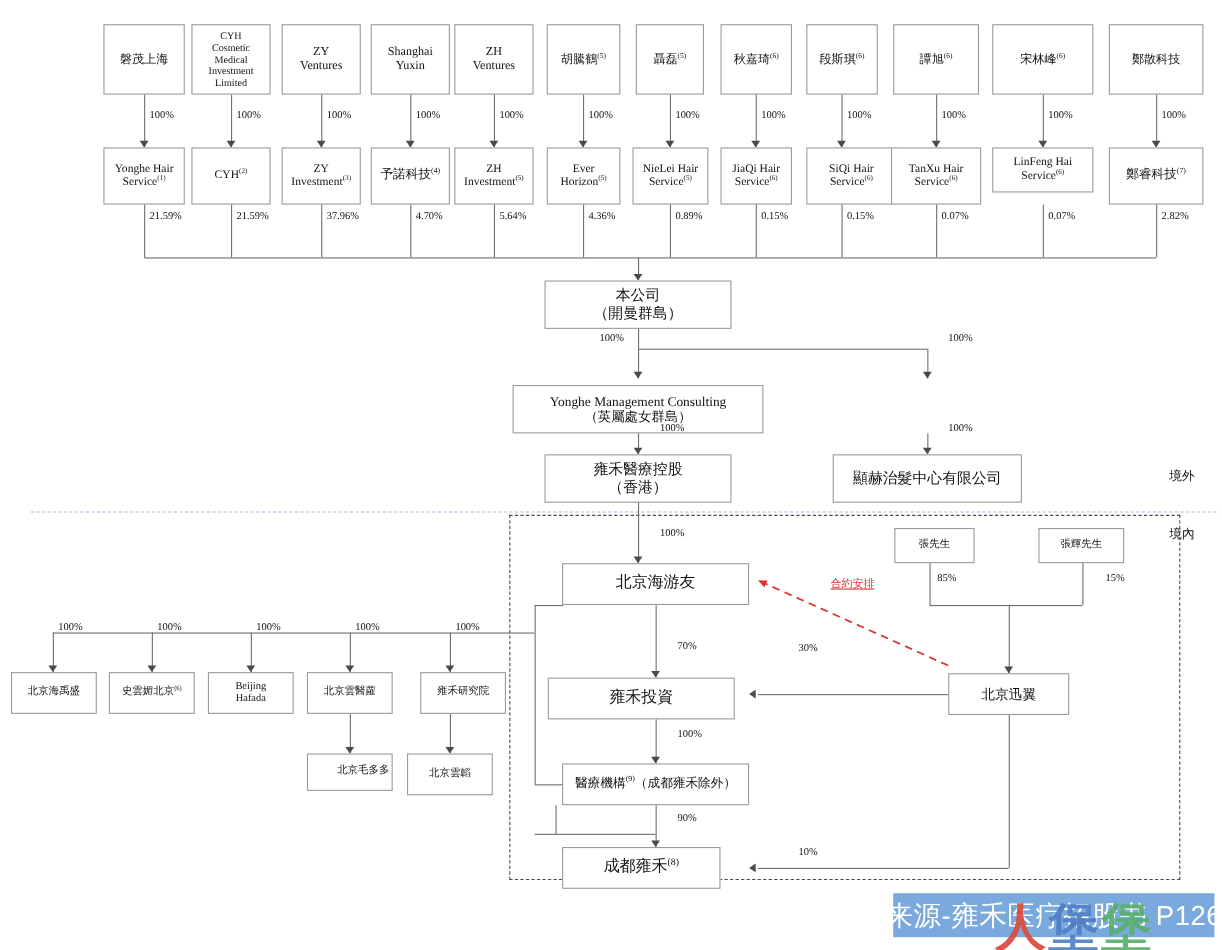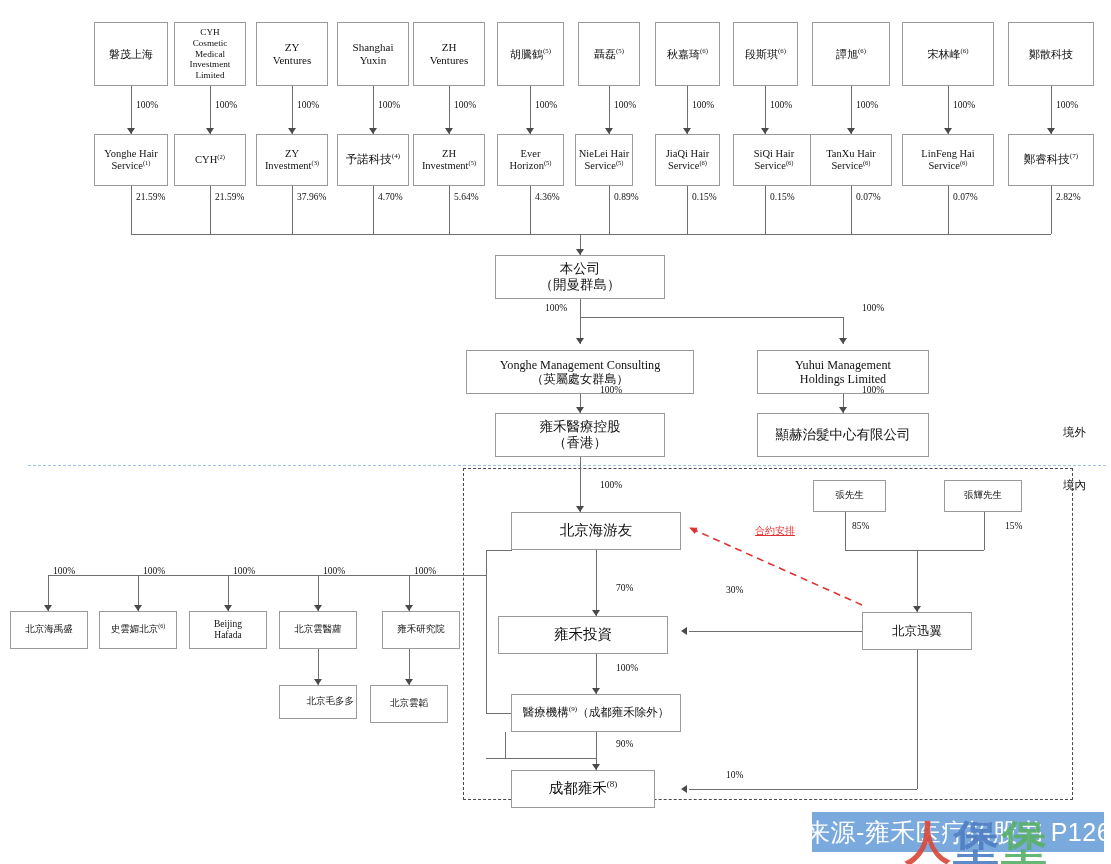"NieLei Hair" div.box { width: 58px -> 69px }
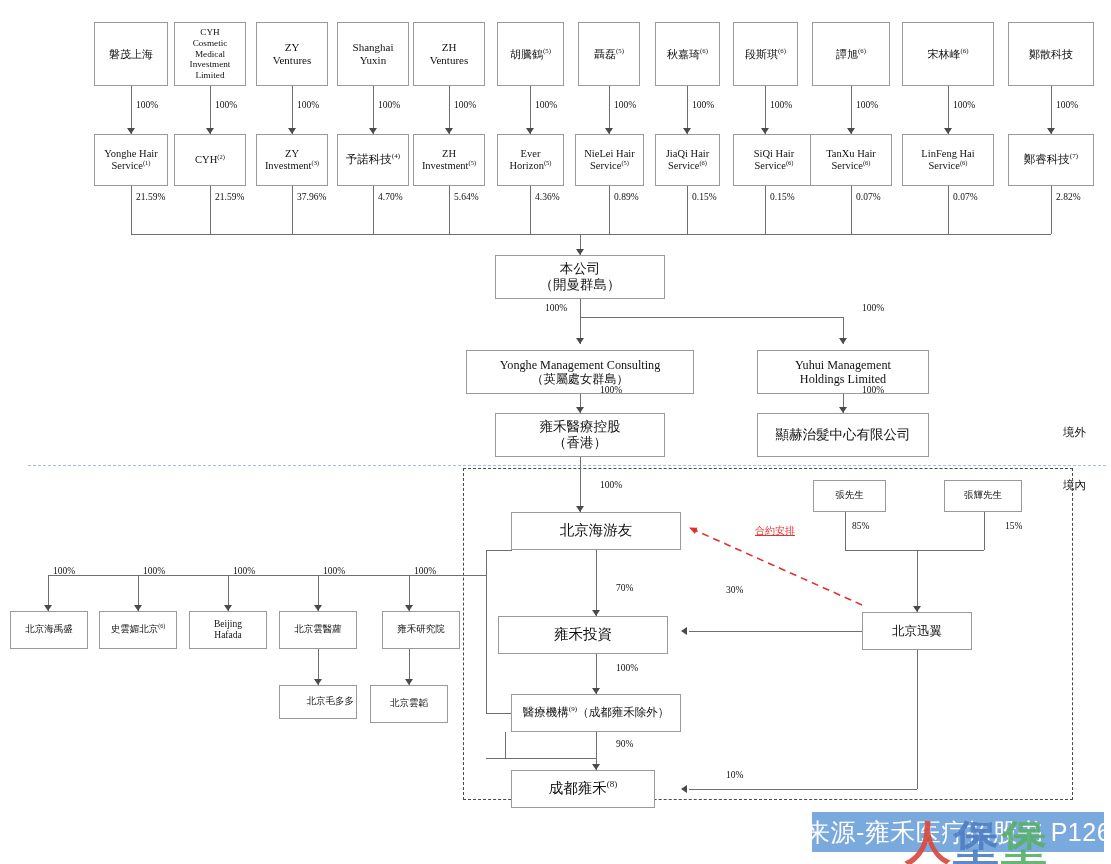"LinFeng Hai" div.box { height: 52px -> 41px }
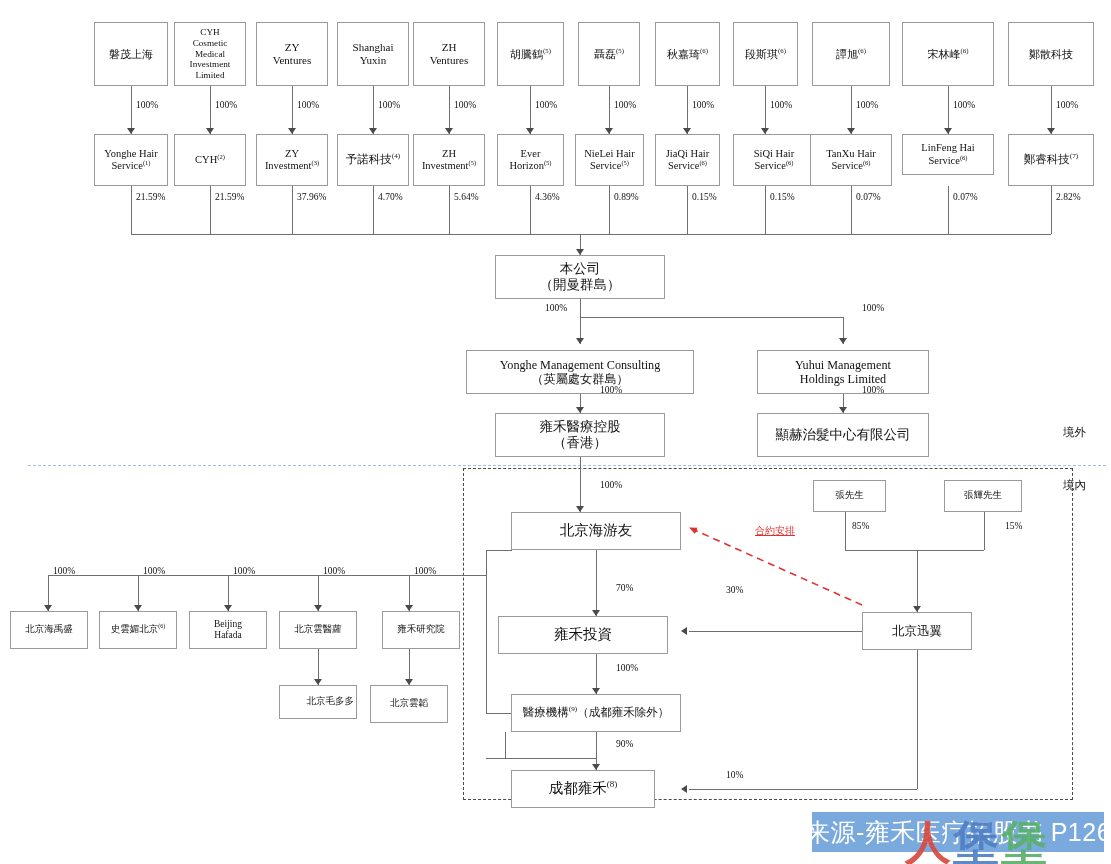"Yuhui Management" div.box { html: <div> <span> <span>Yuhui Management</span><br> <span>Holdings Limited</span> </span> </div> -> none }
